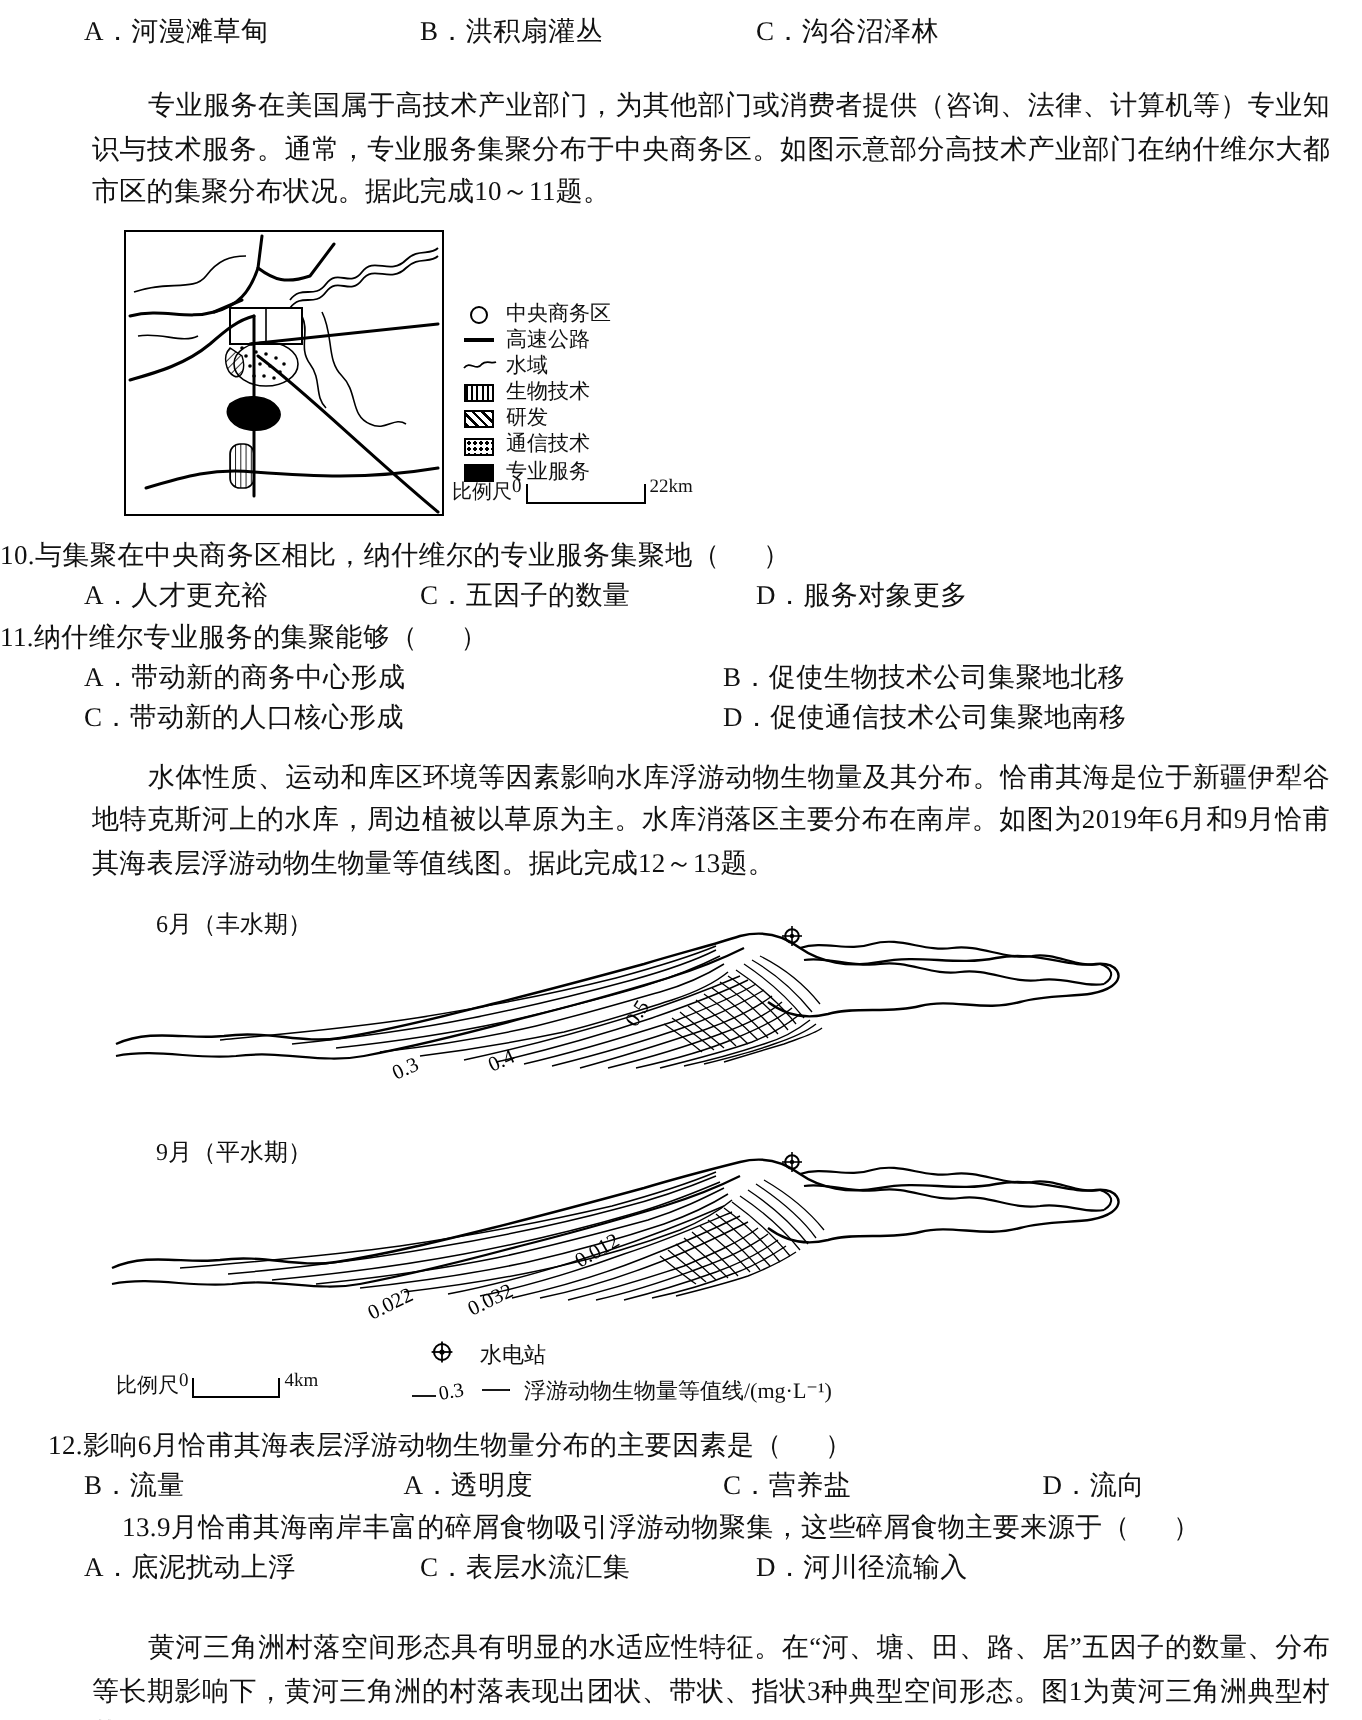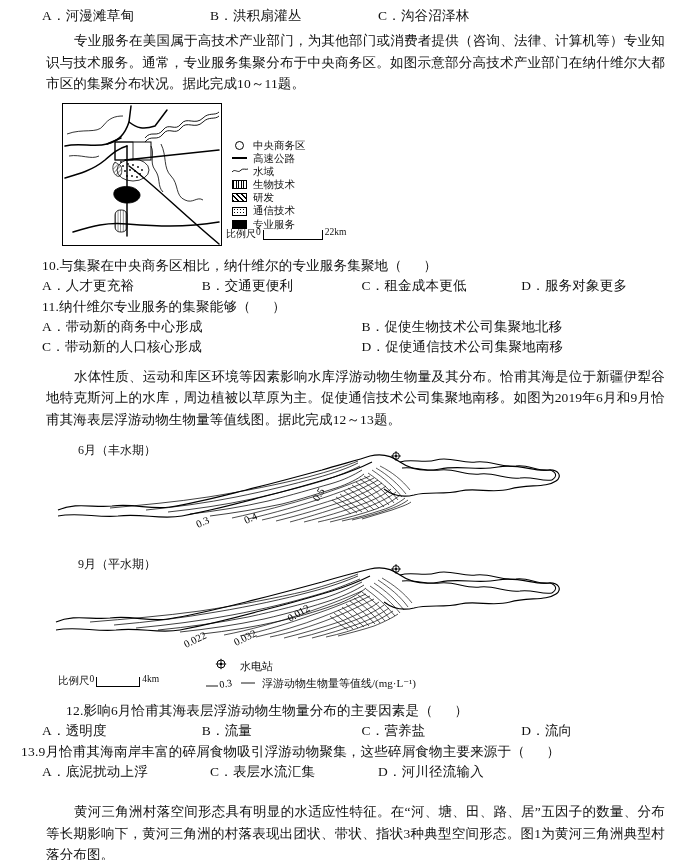"专业服务在美国属于高技术产业部门，为其他部门或消费者提供（咨询、法律、计算机等）" div.para { margin-top: 4px -> 16px }
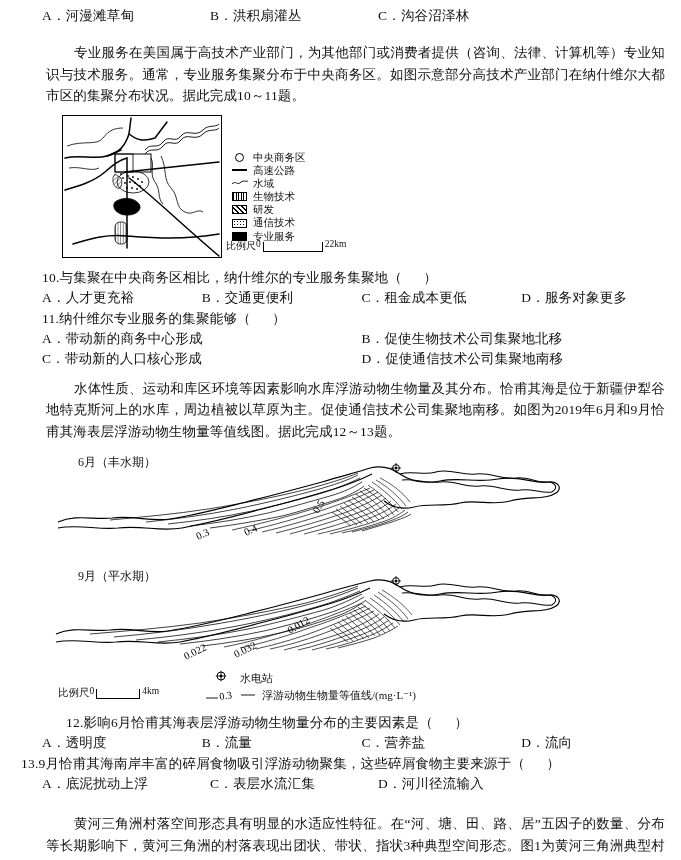"10.与集聚在中央商务区相比，纳什维尔的专业服务集聚地（ ）" .qline { padding-left: 42px -> none }
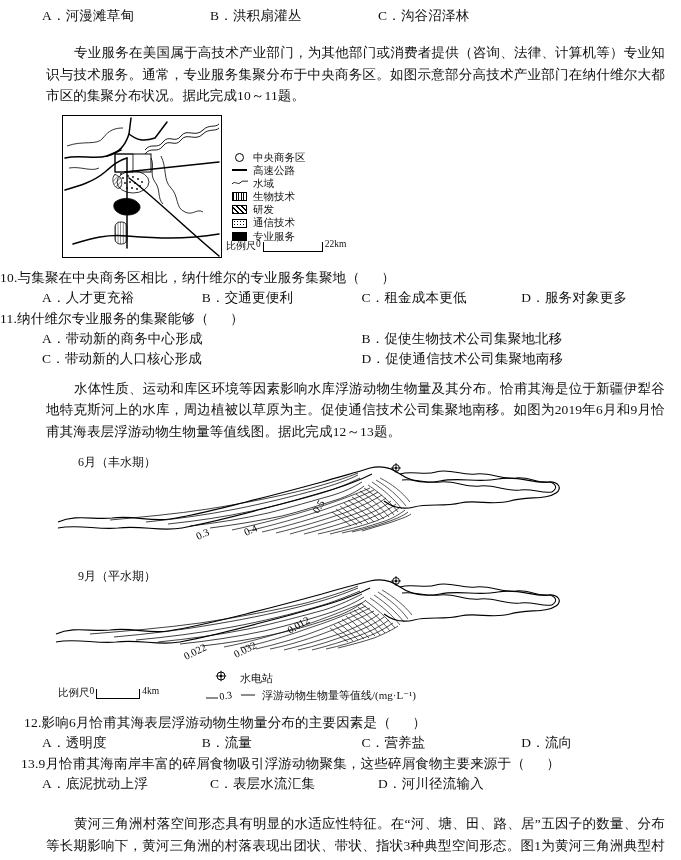"B．交通更便利" span.opt { html: <span><span>B</span>．<span>交通更便利</span></span> -> none }
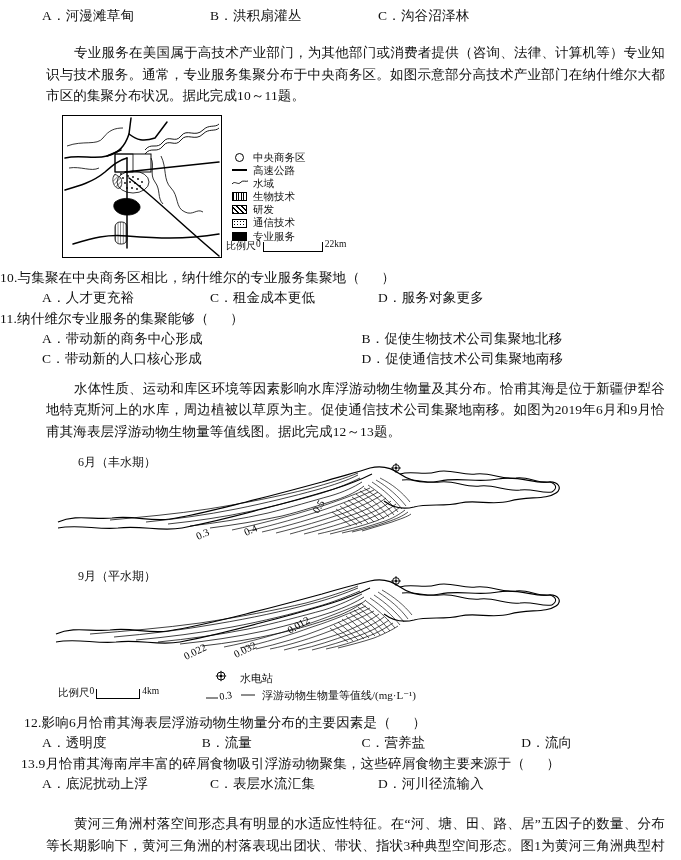"租金成本更低" span { text: 租金成本更低 -> 五因子的数量 }
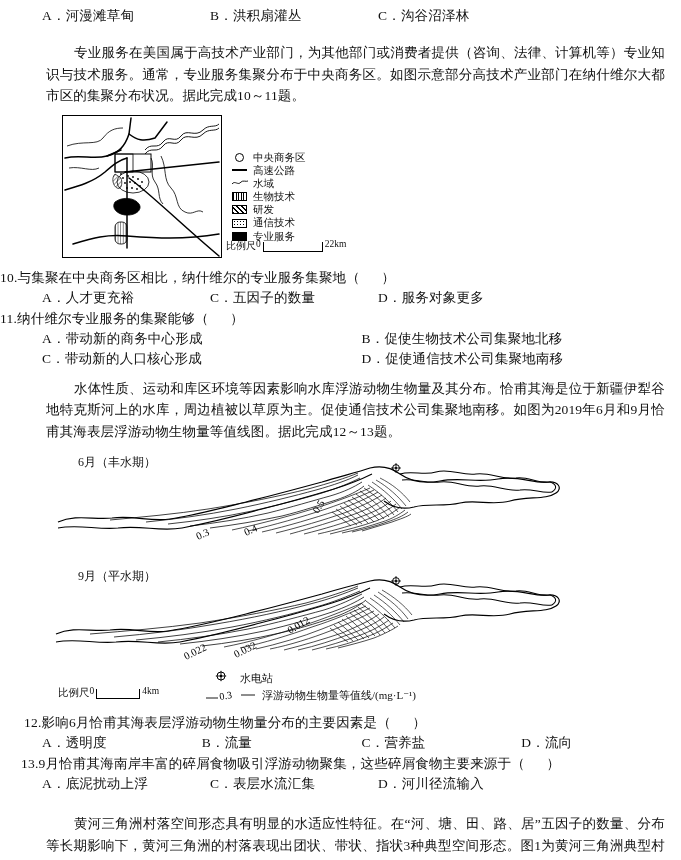"水体性质、运动和库区环境等因素影响水库浮游动物生物量及其分布。恰甫其海是位于新疆" div.para { text: 促使通信技术公司集聚地南移 -> 水库消落区主要分布在南岸 }
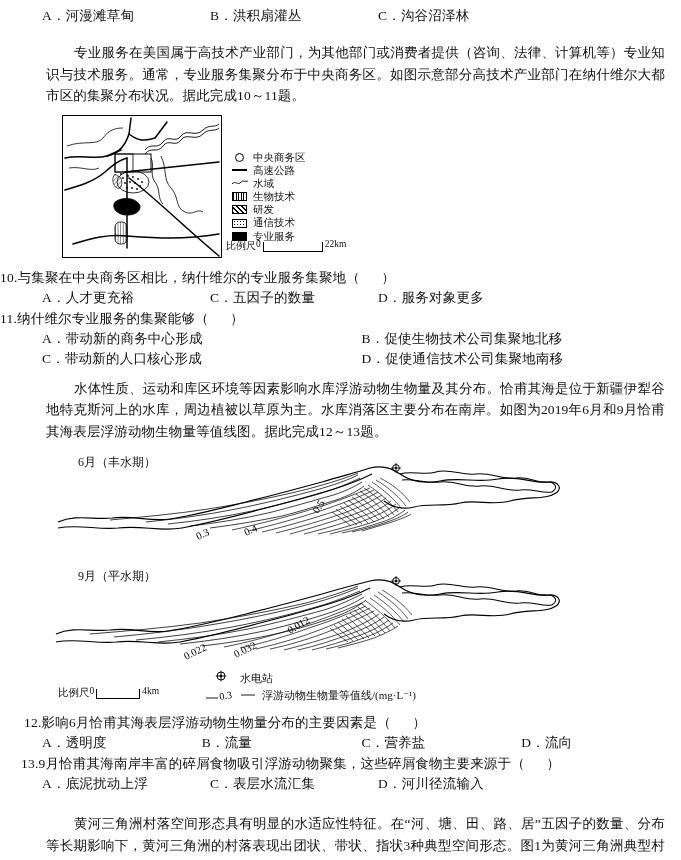"A．透明度" span.opt { order: before "B．流量" -> after "B．流量" }
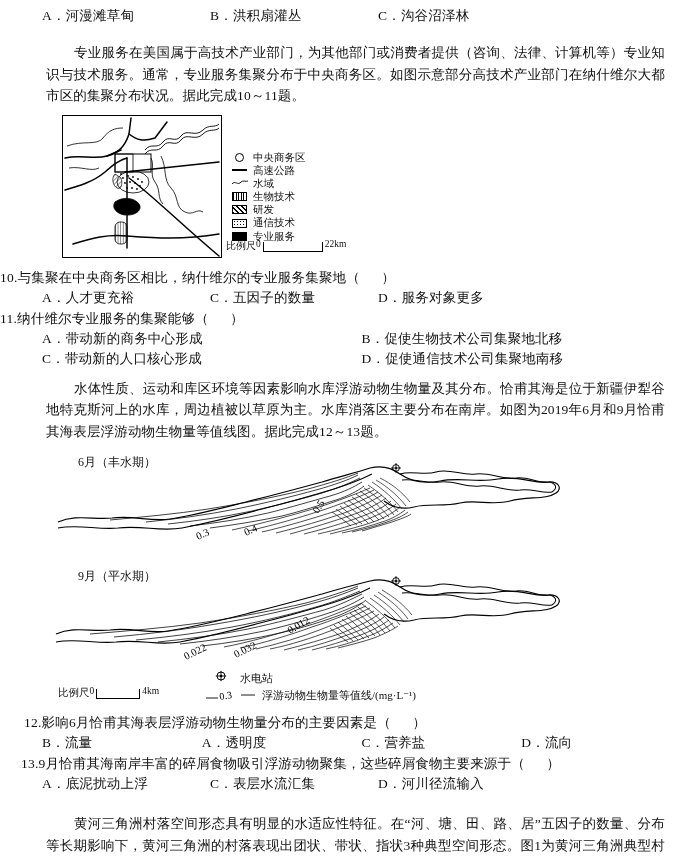"13.9月恰甫其海南岸丰富的碎屑食物吸引浮游动物聚集，这些碎屑食物主要来源于（" div.qline { margin-left: none -> 40px }
